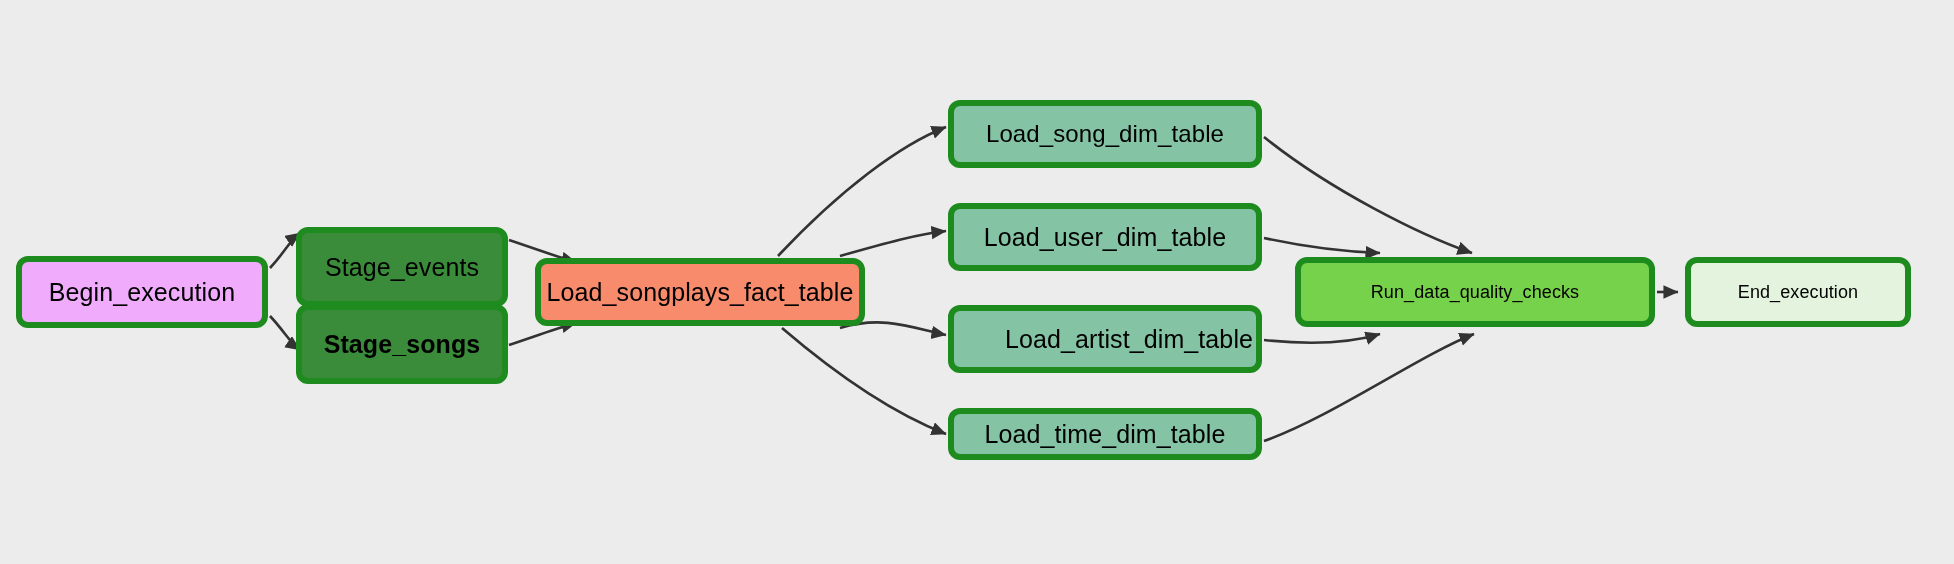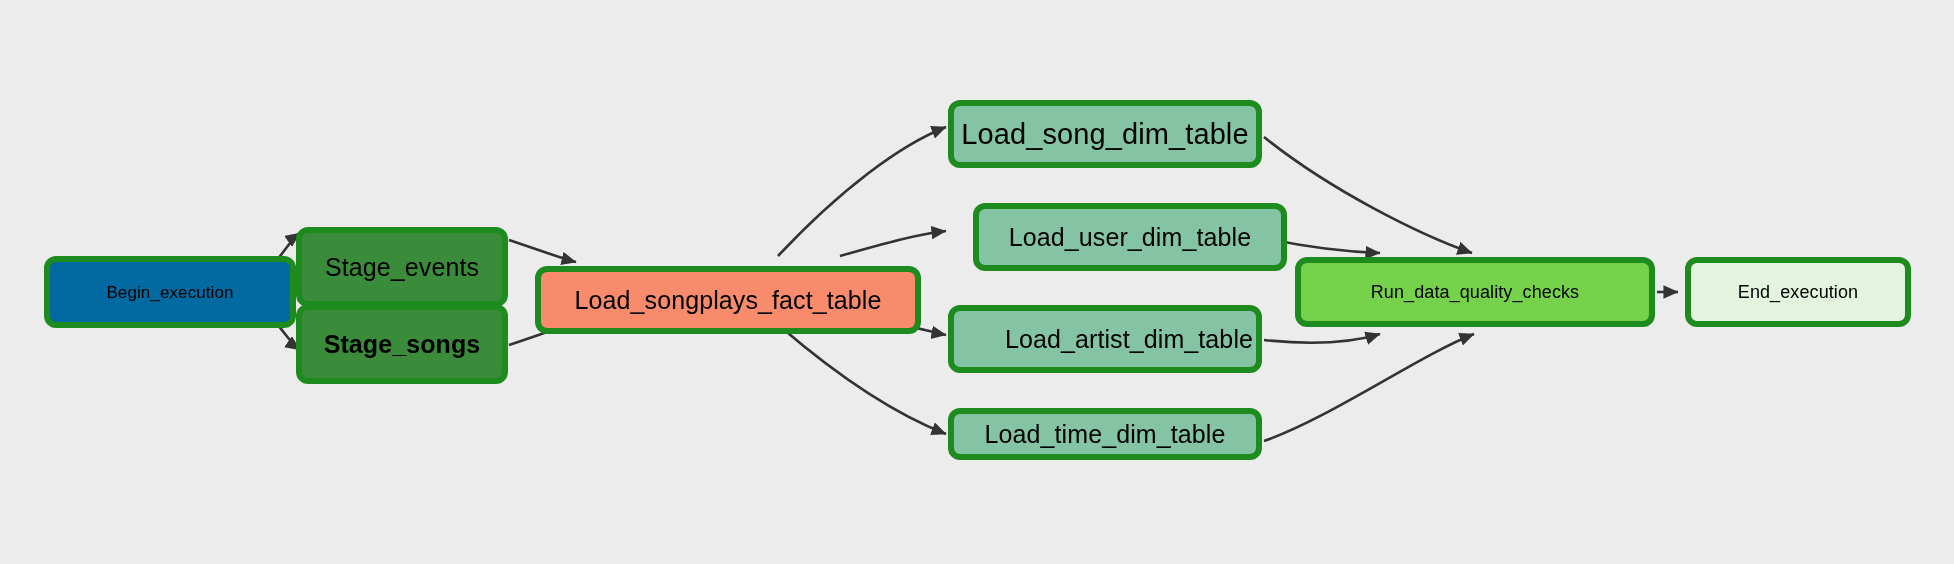"Load_song_dim_table" div.dag-node { font-size: 29px -> 24px }
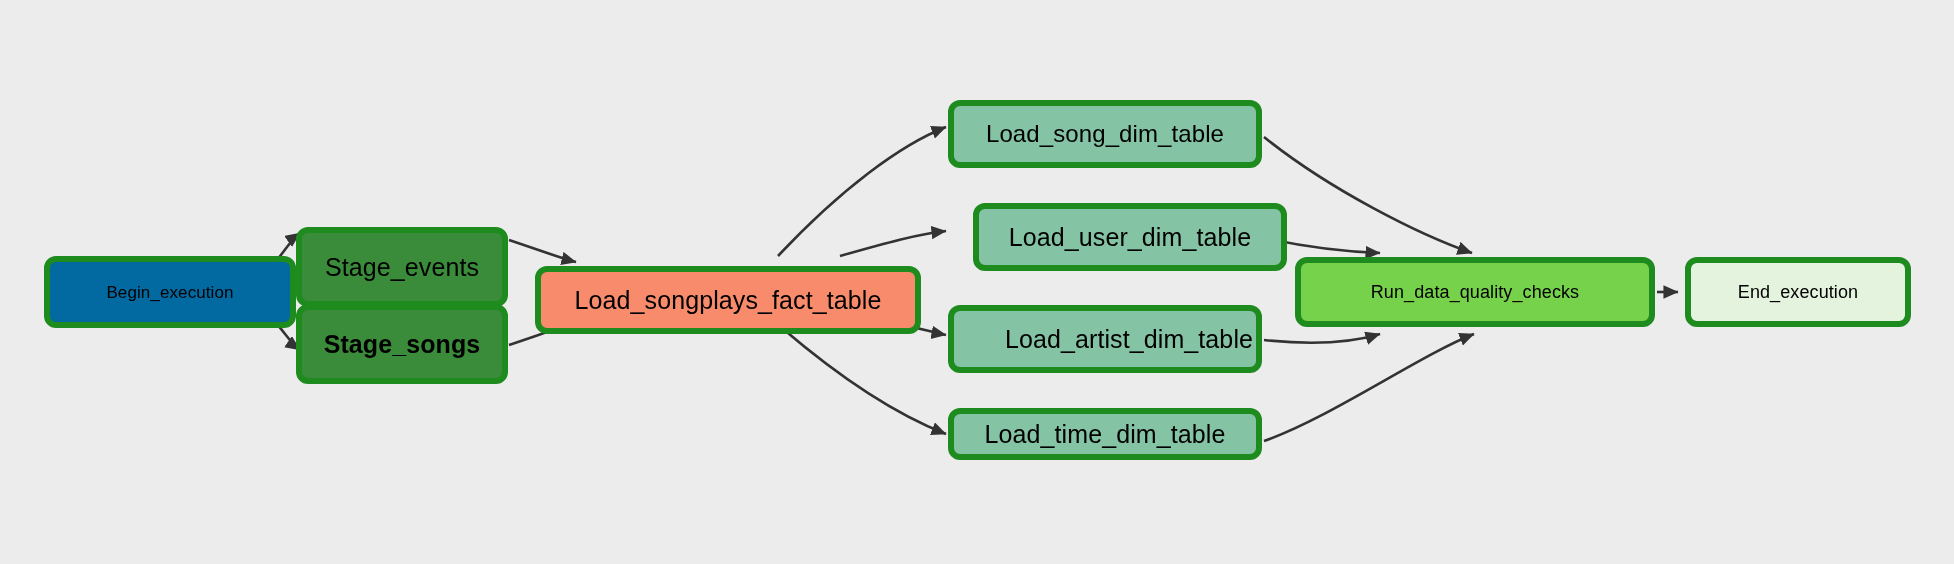"Load_user_dim_table" div.dag-node { margin-left: 25px -> none }
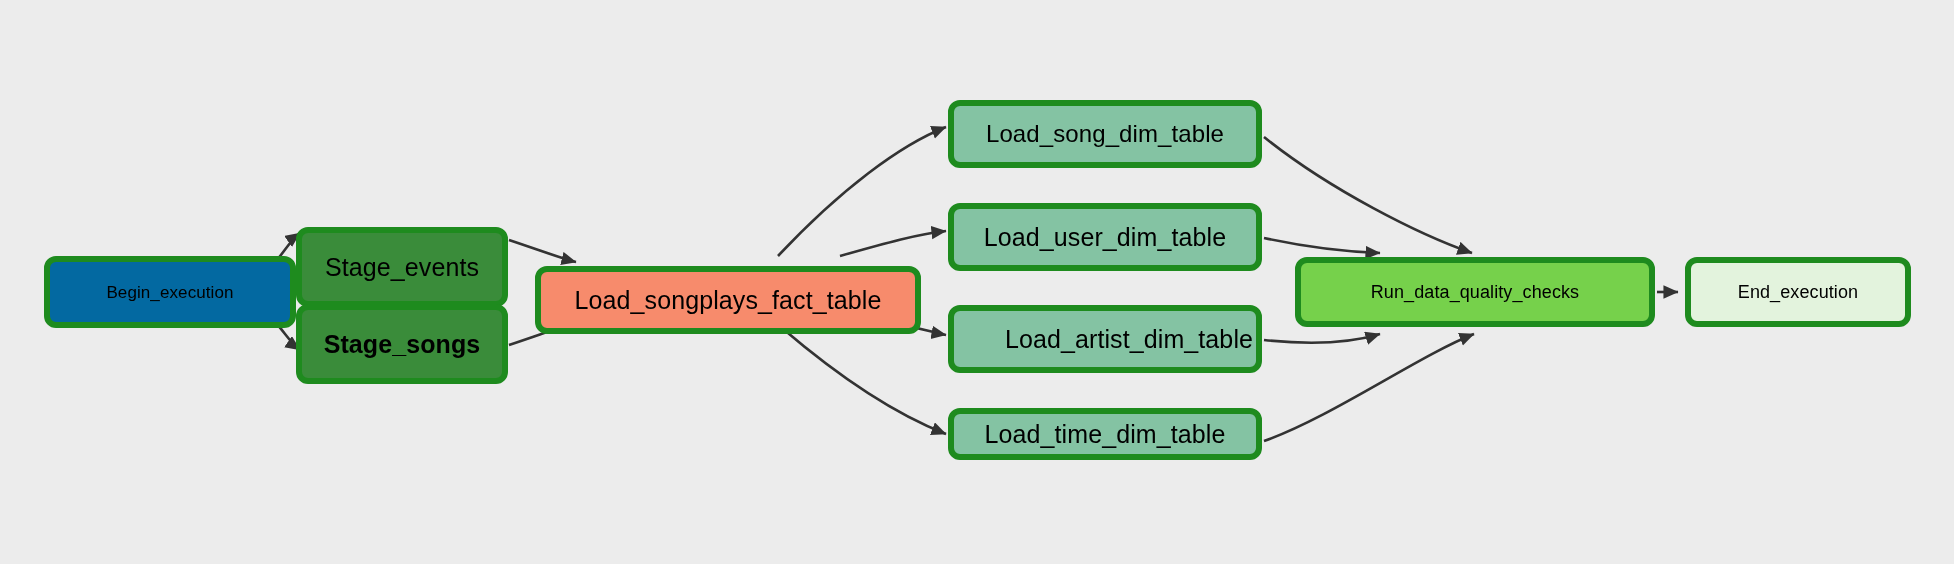"Begin_execution" div.dag-node { background: #0369a1 -> #f0abfc; font-size: 17px -> 25px; margin-left: 28px -> none }
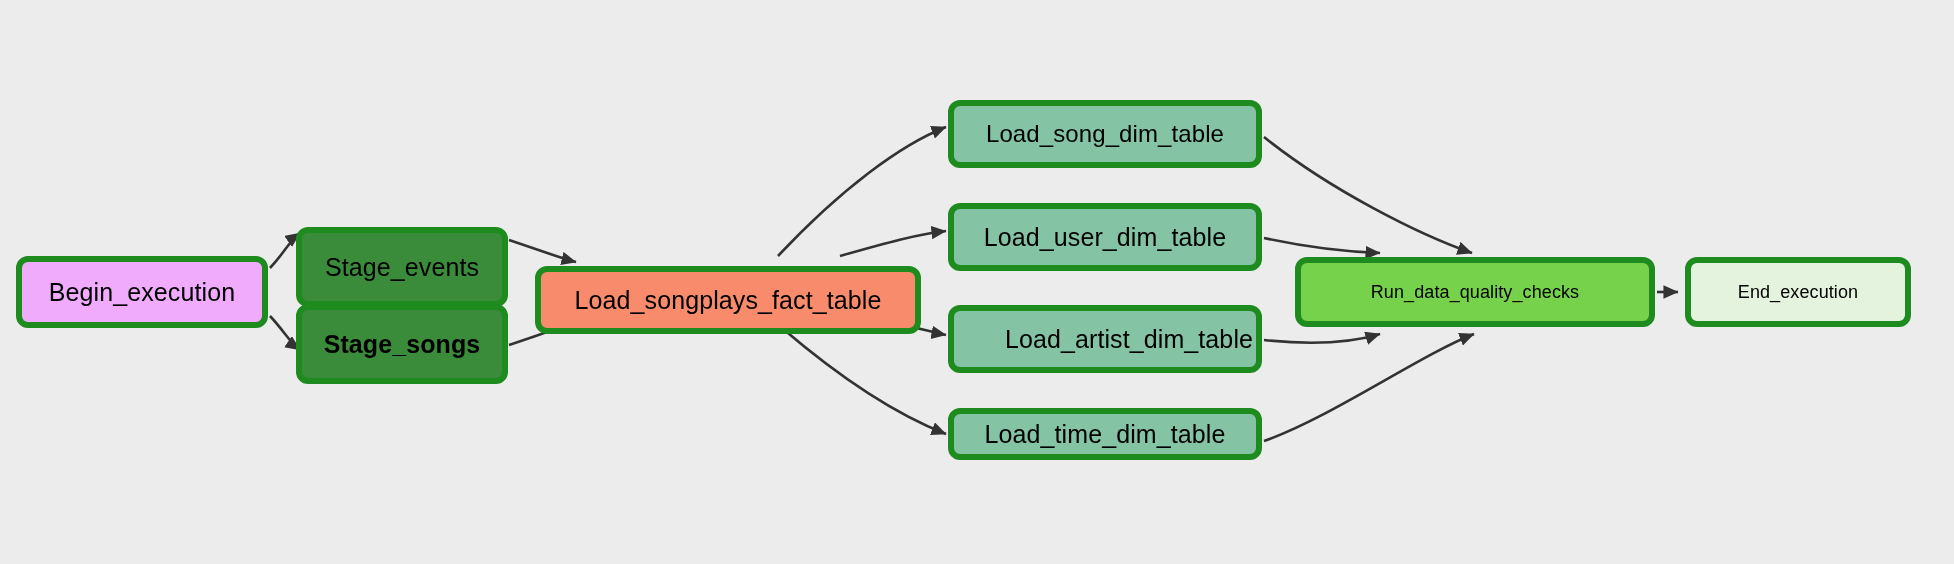"Load_songplays_fact_table" div.dag-node { margin-top: 8px -> none; width: 386px -> 330px }
